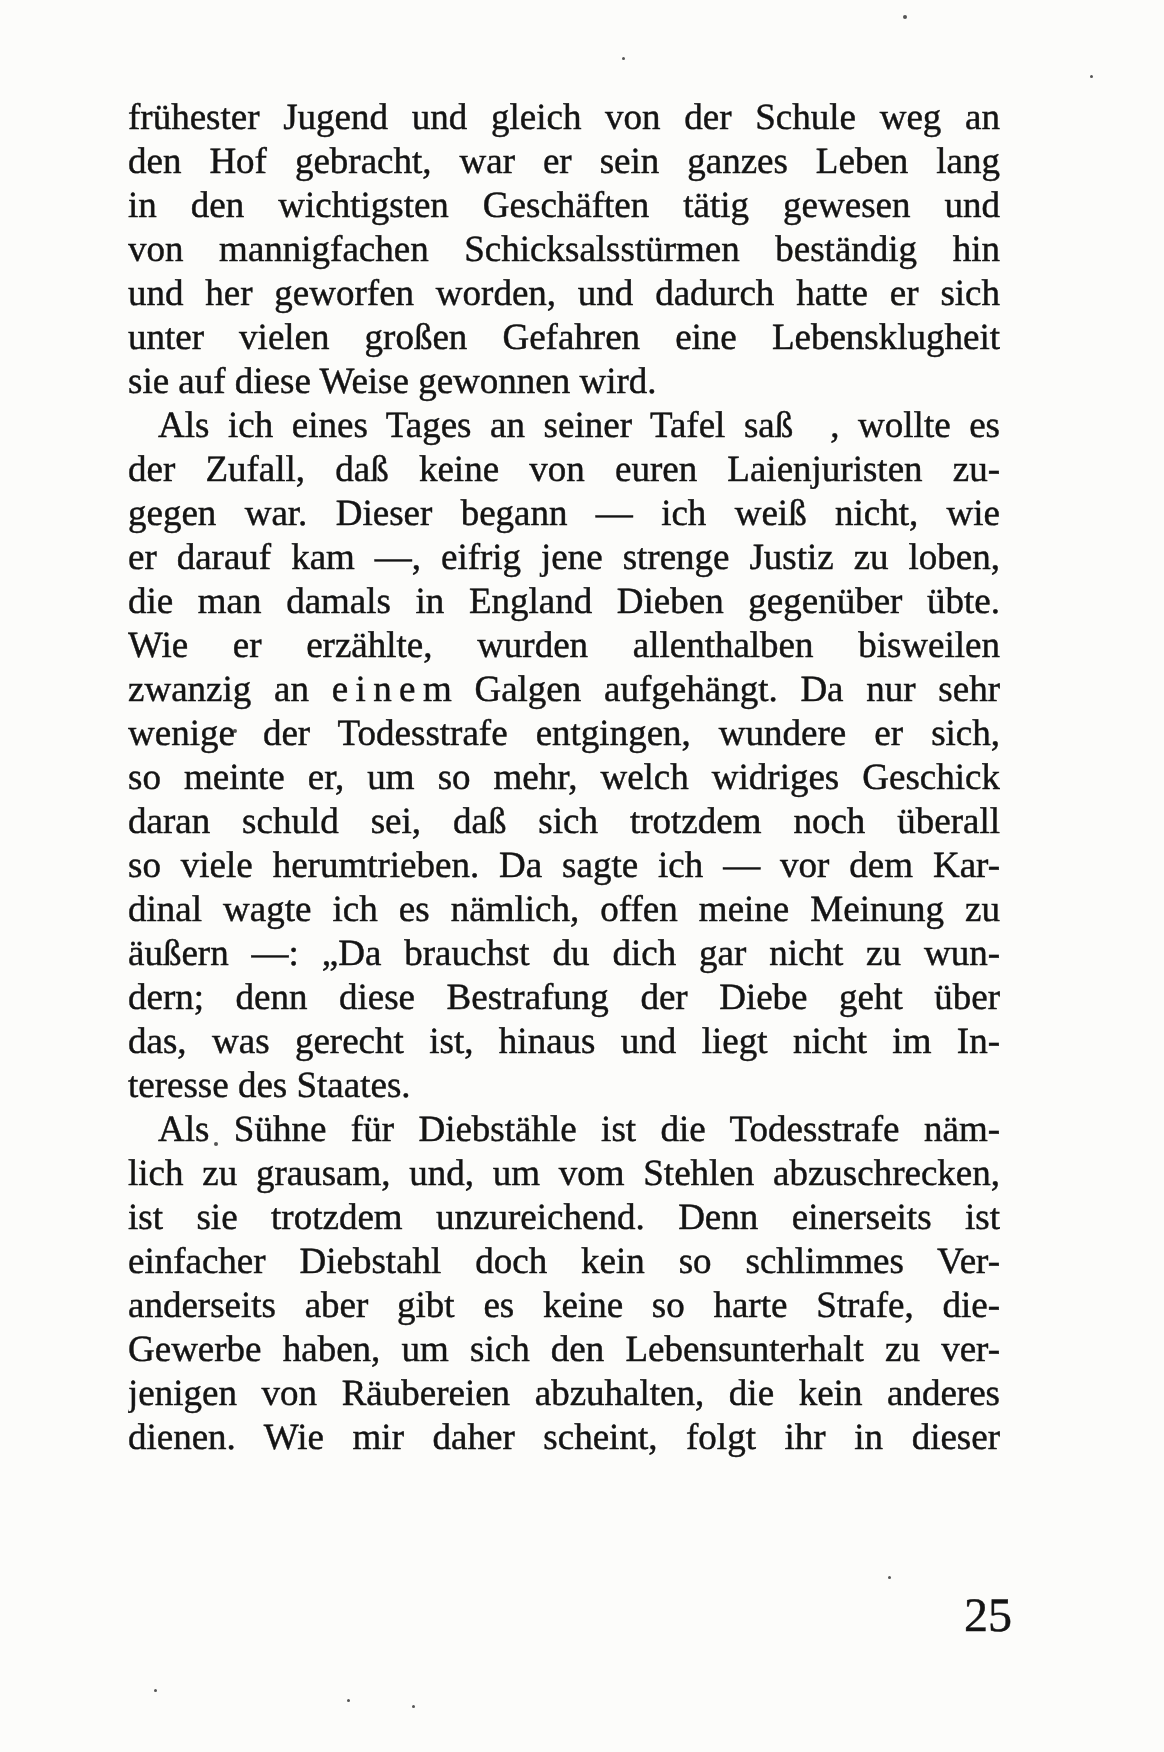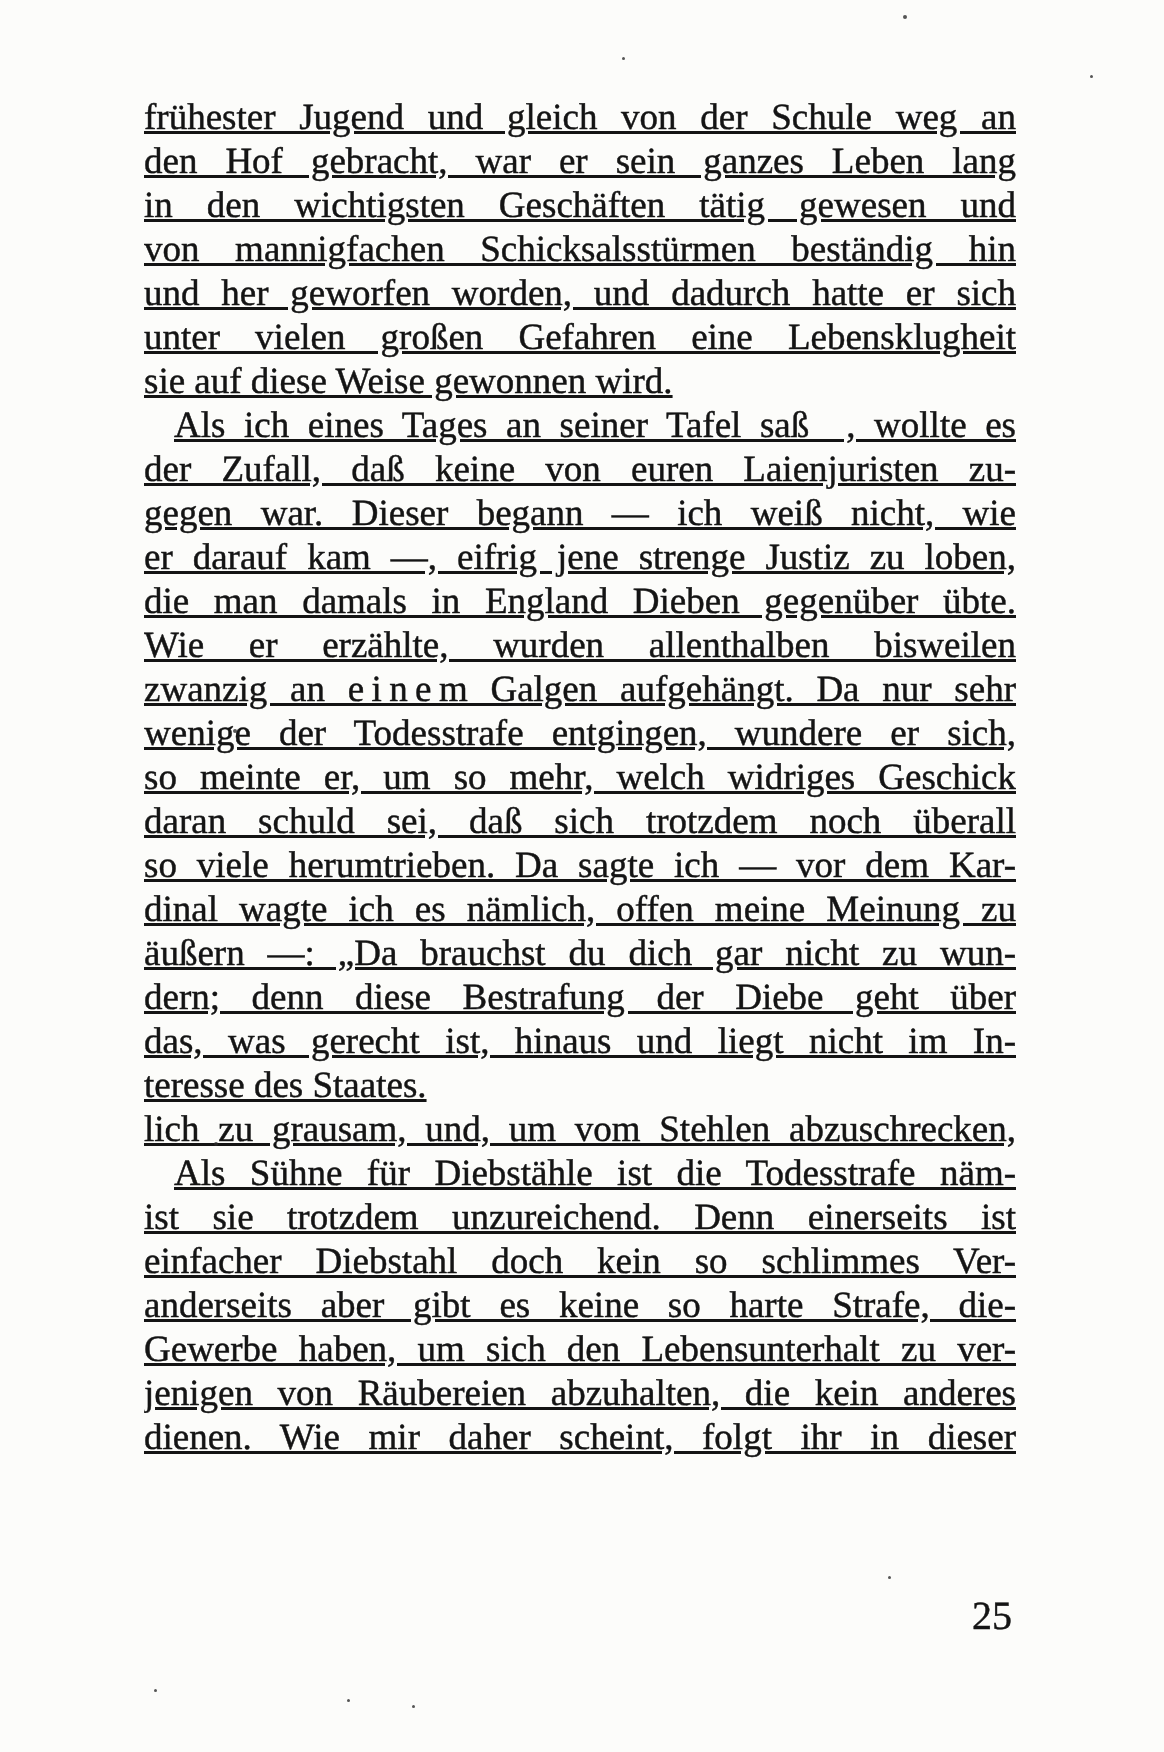"frühester Jugend und gleich von" .text-block { left: 144px -> 128px; text-decoration: underline -> none }
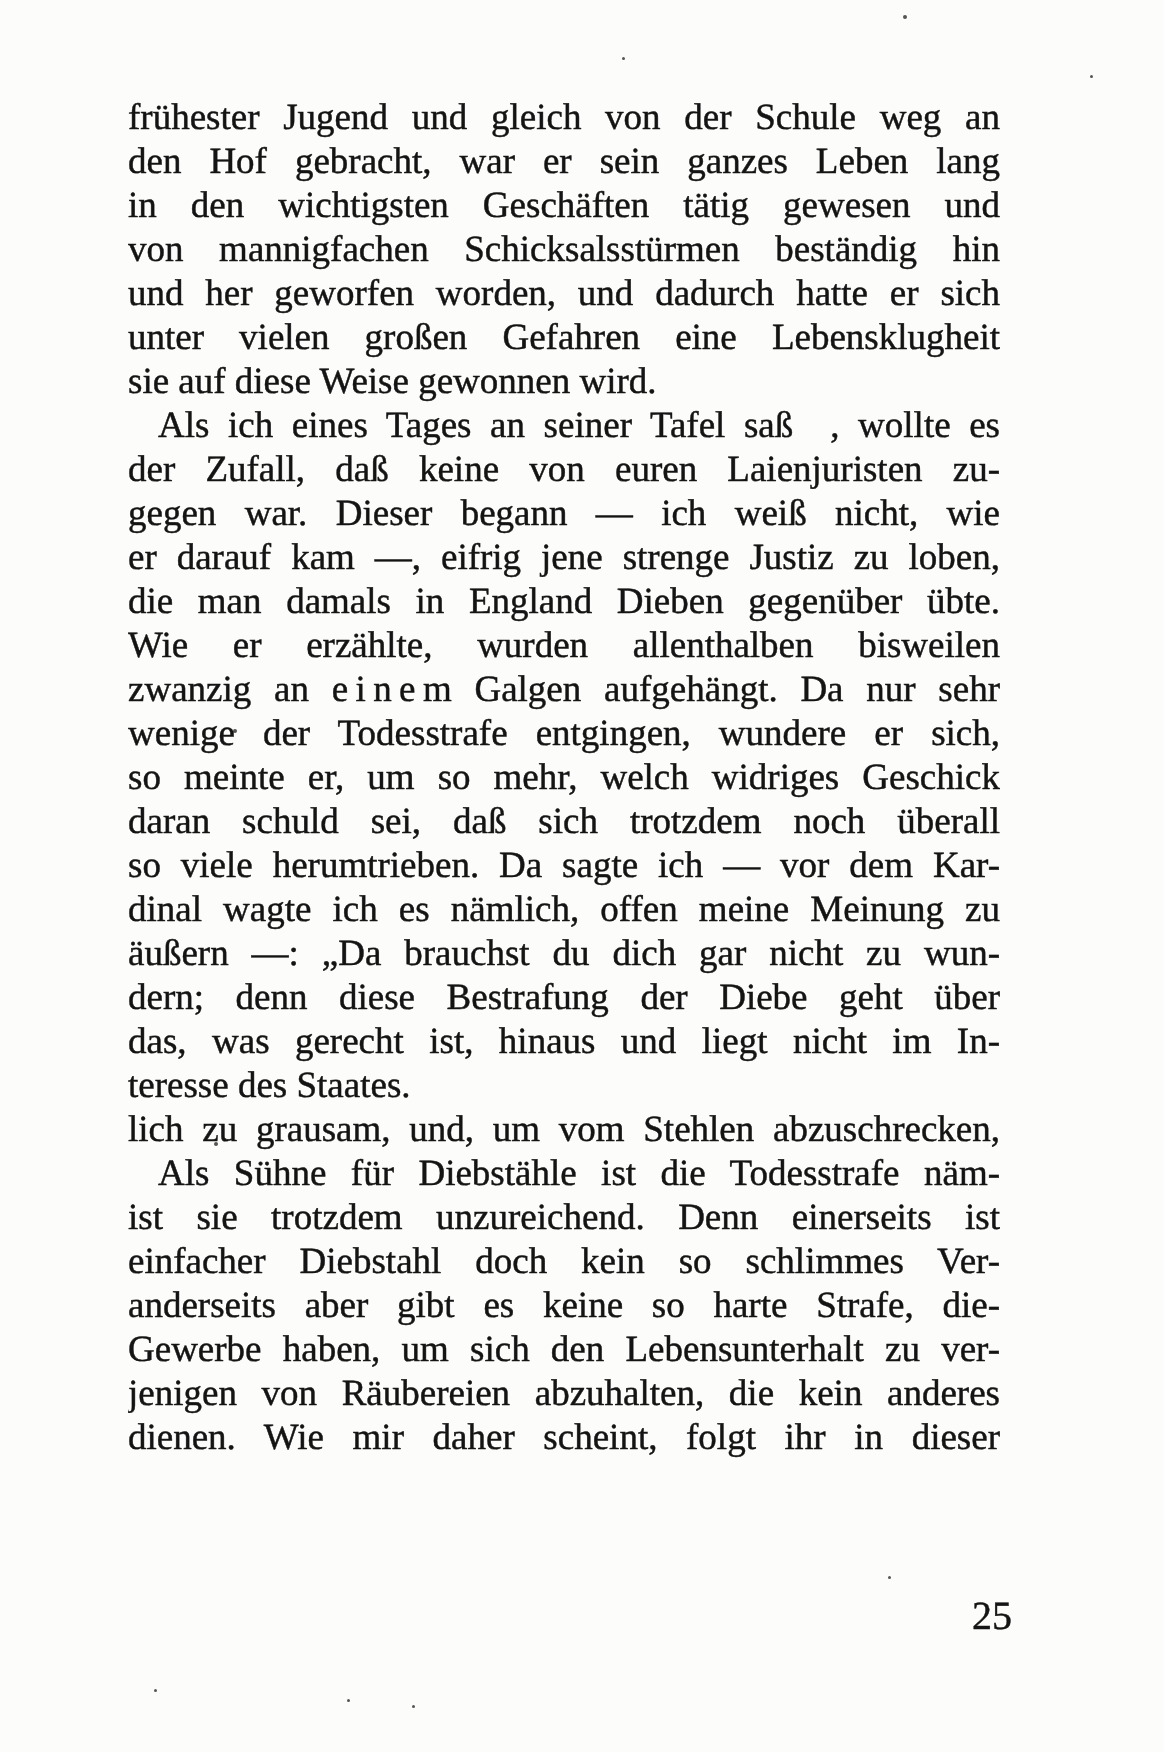"lich zu grausam, und, um" div.line { order: before "Als Sühne für Diebstähle ist" -> after "Als Sühne für Diebstähle ist" }
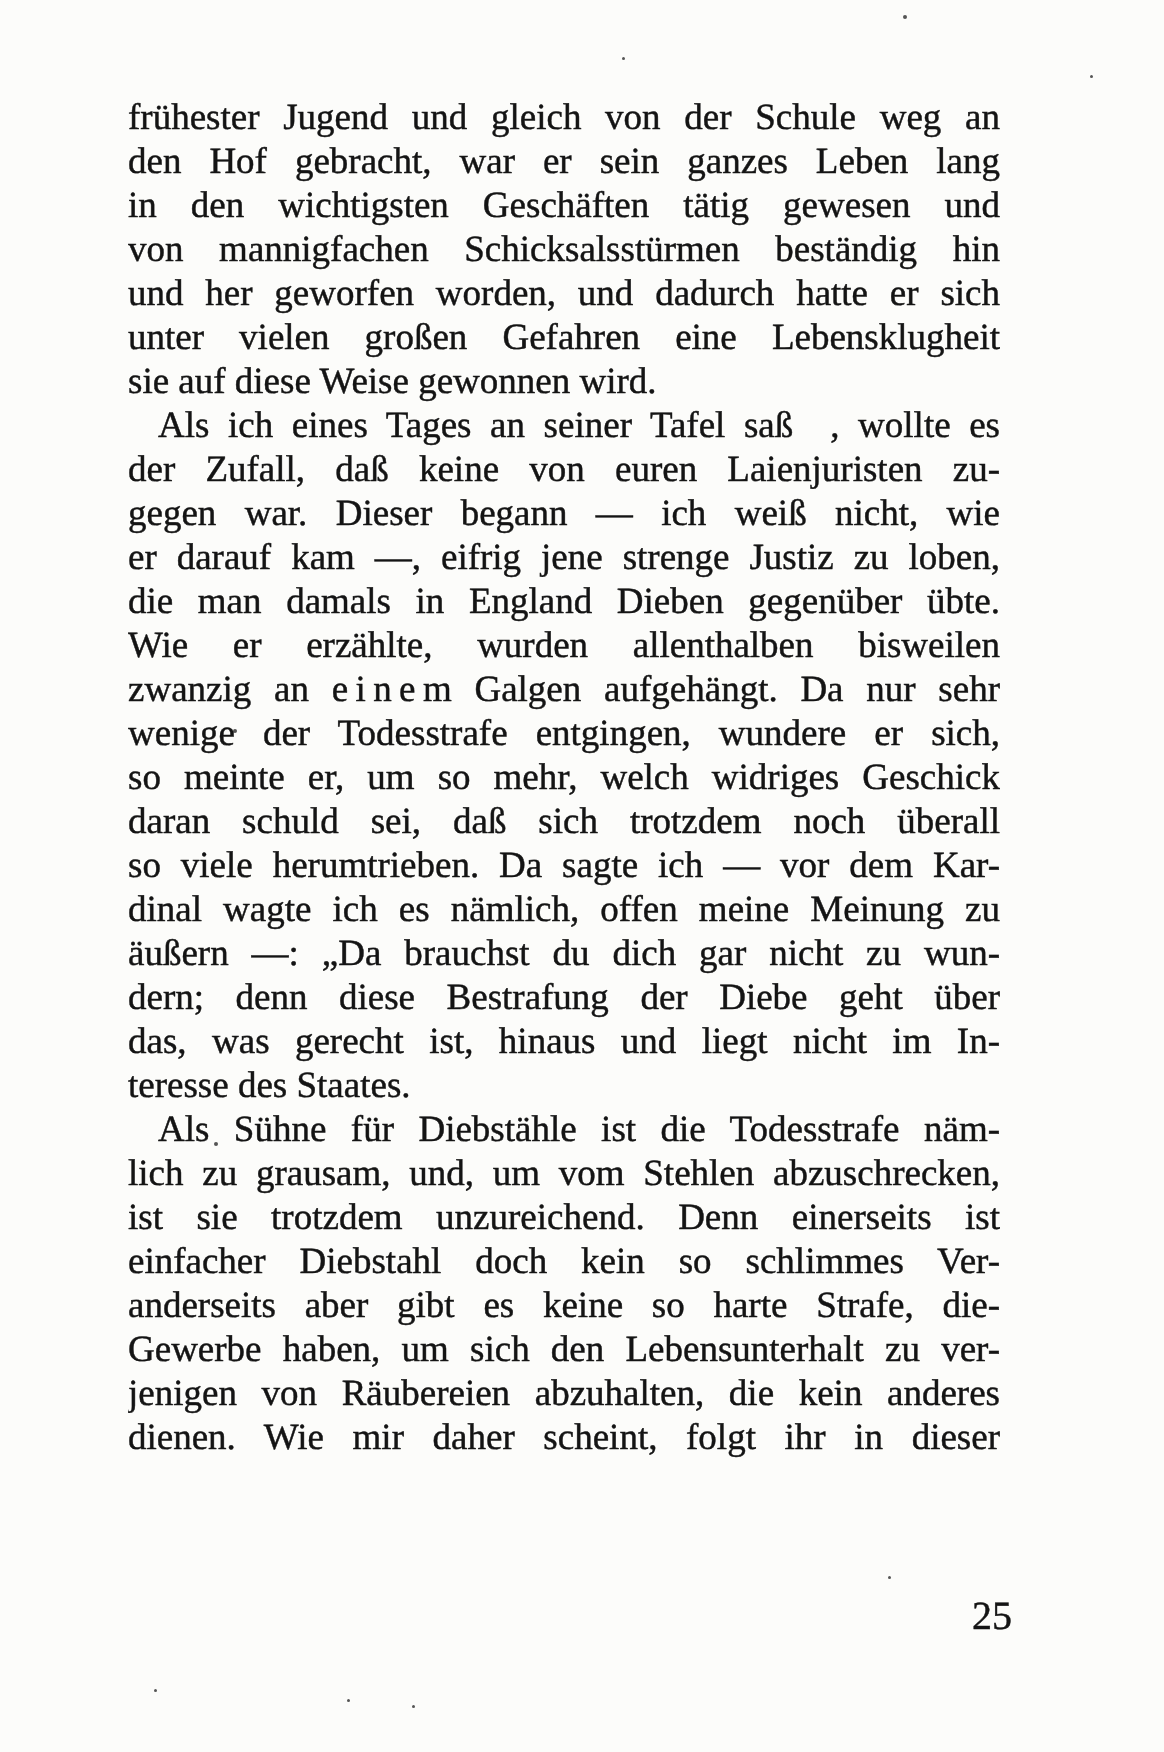"25" .page-number { font-size: 40px -> 48px }
